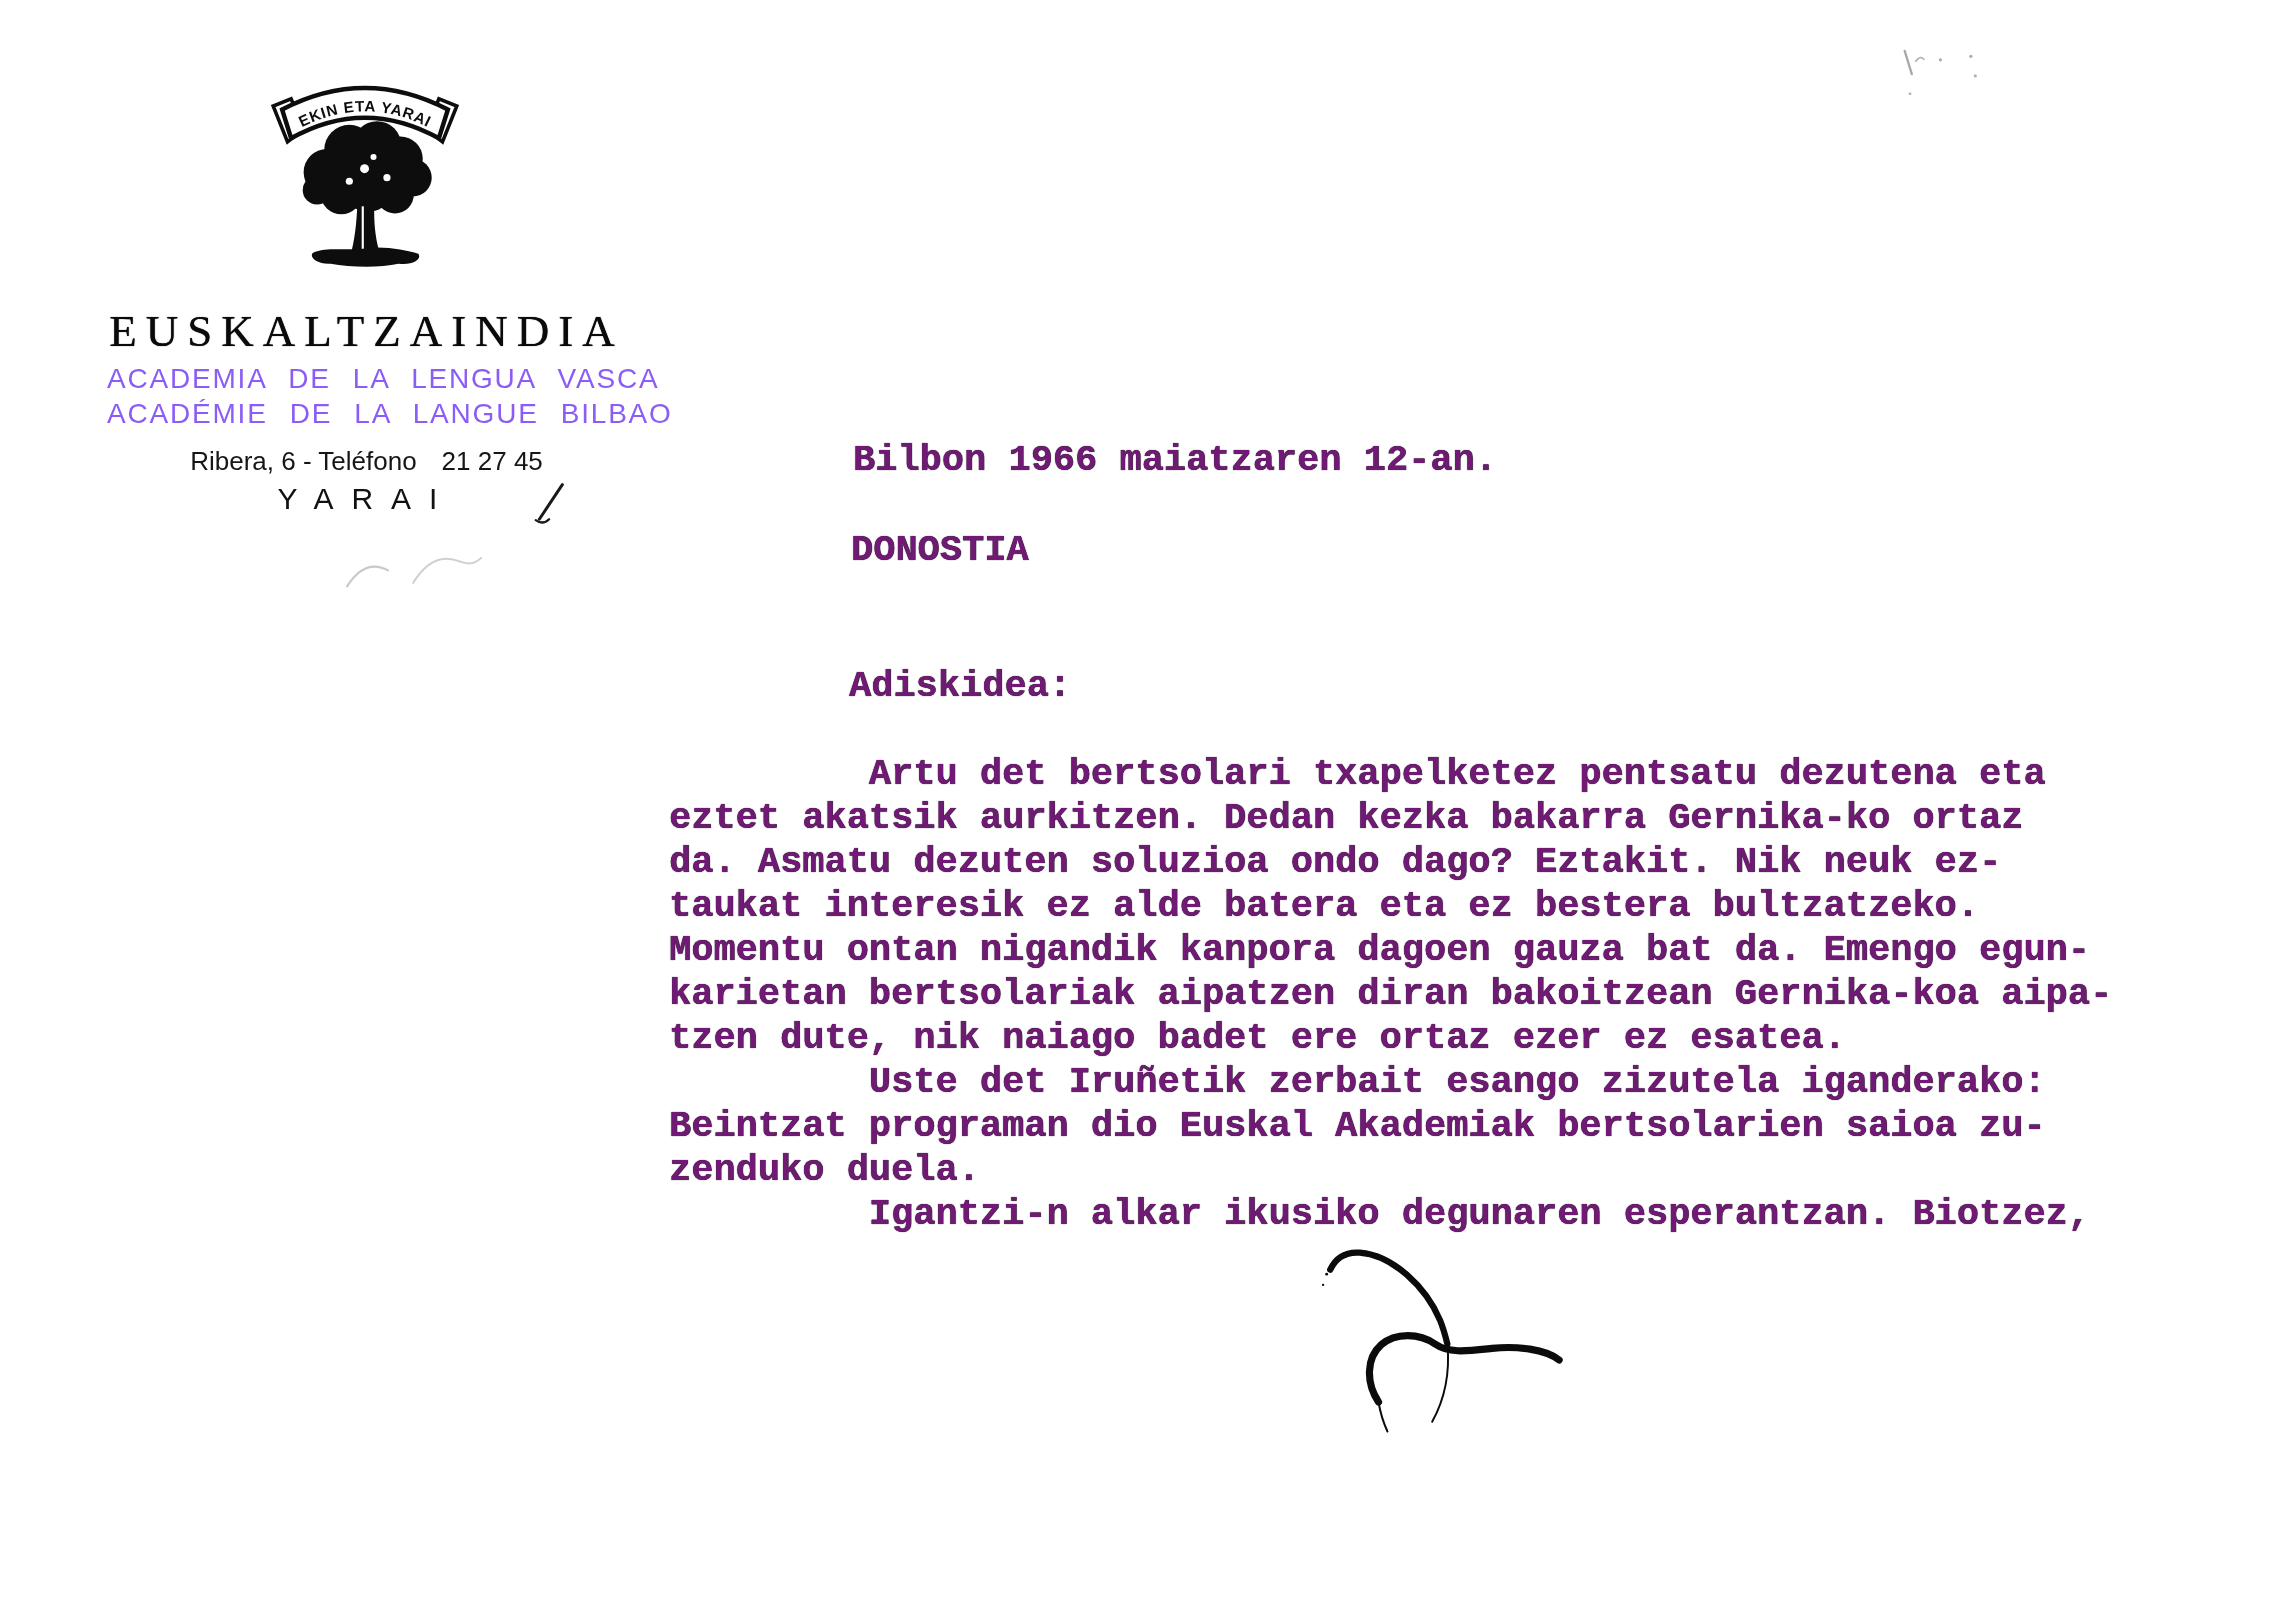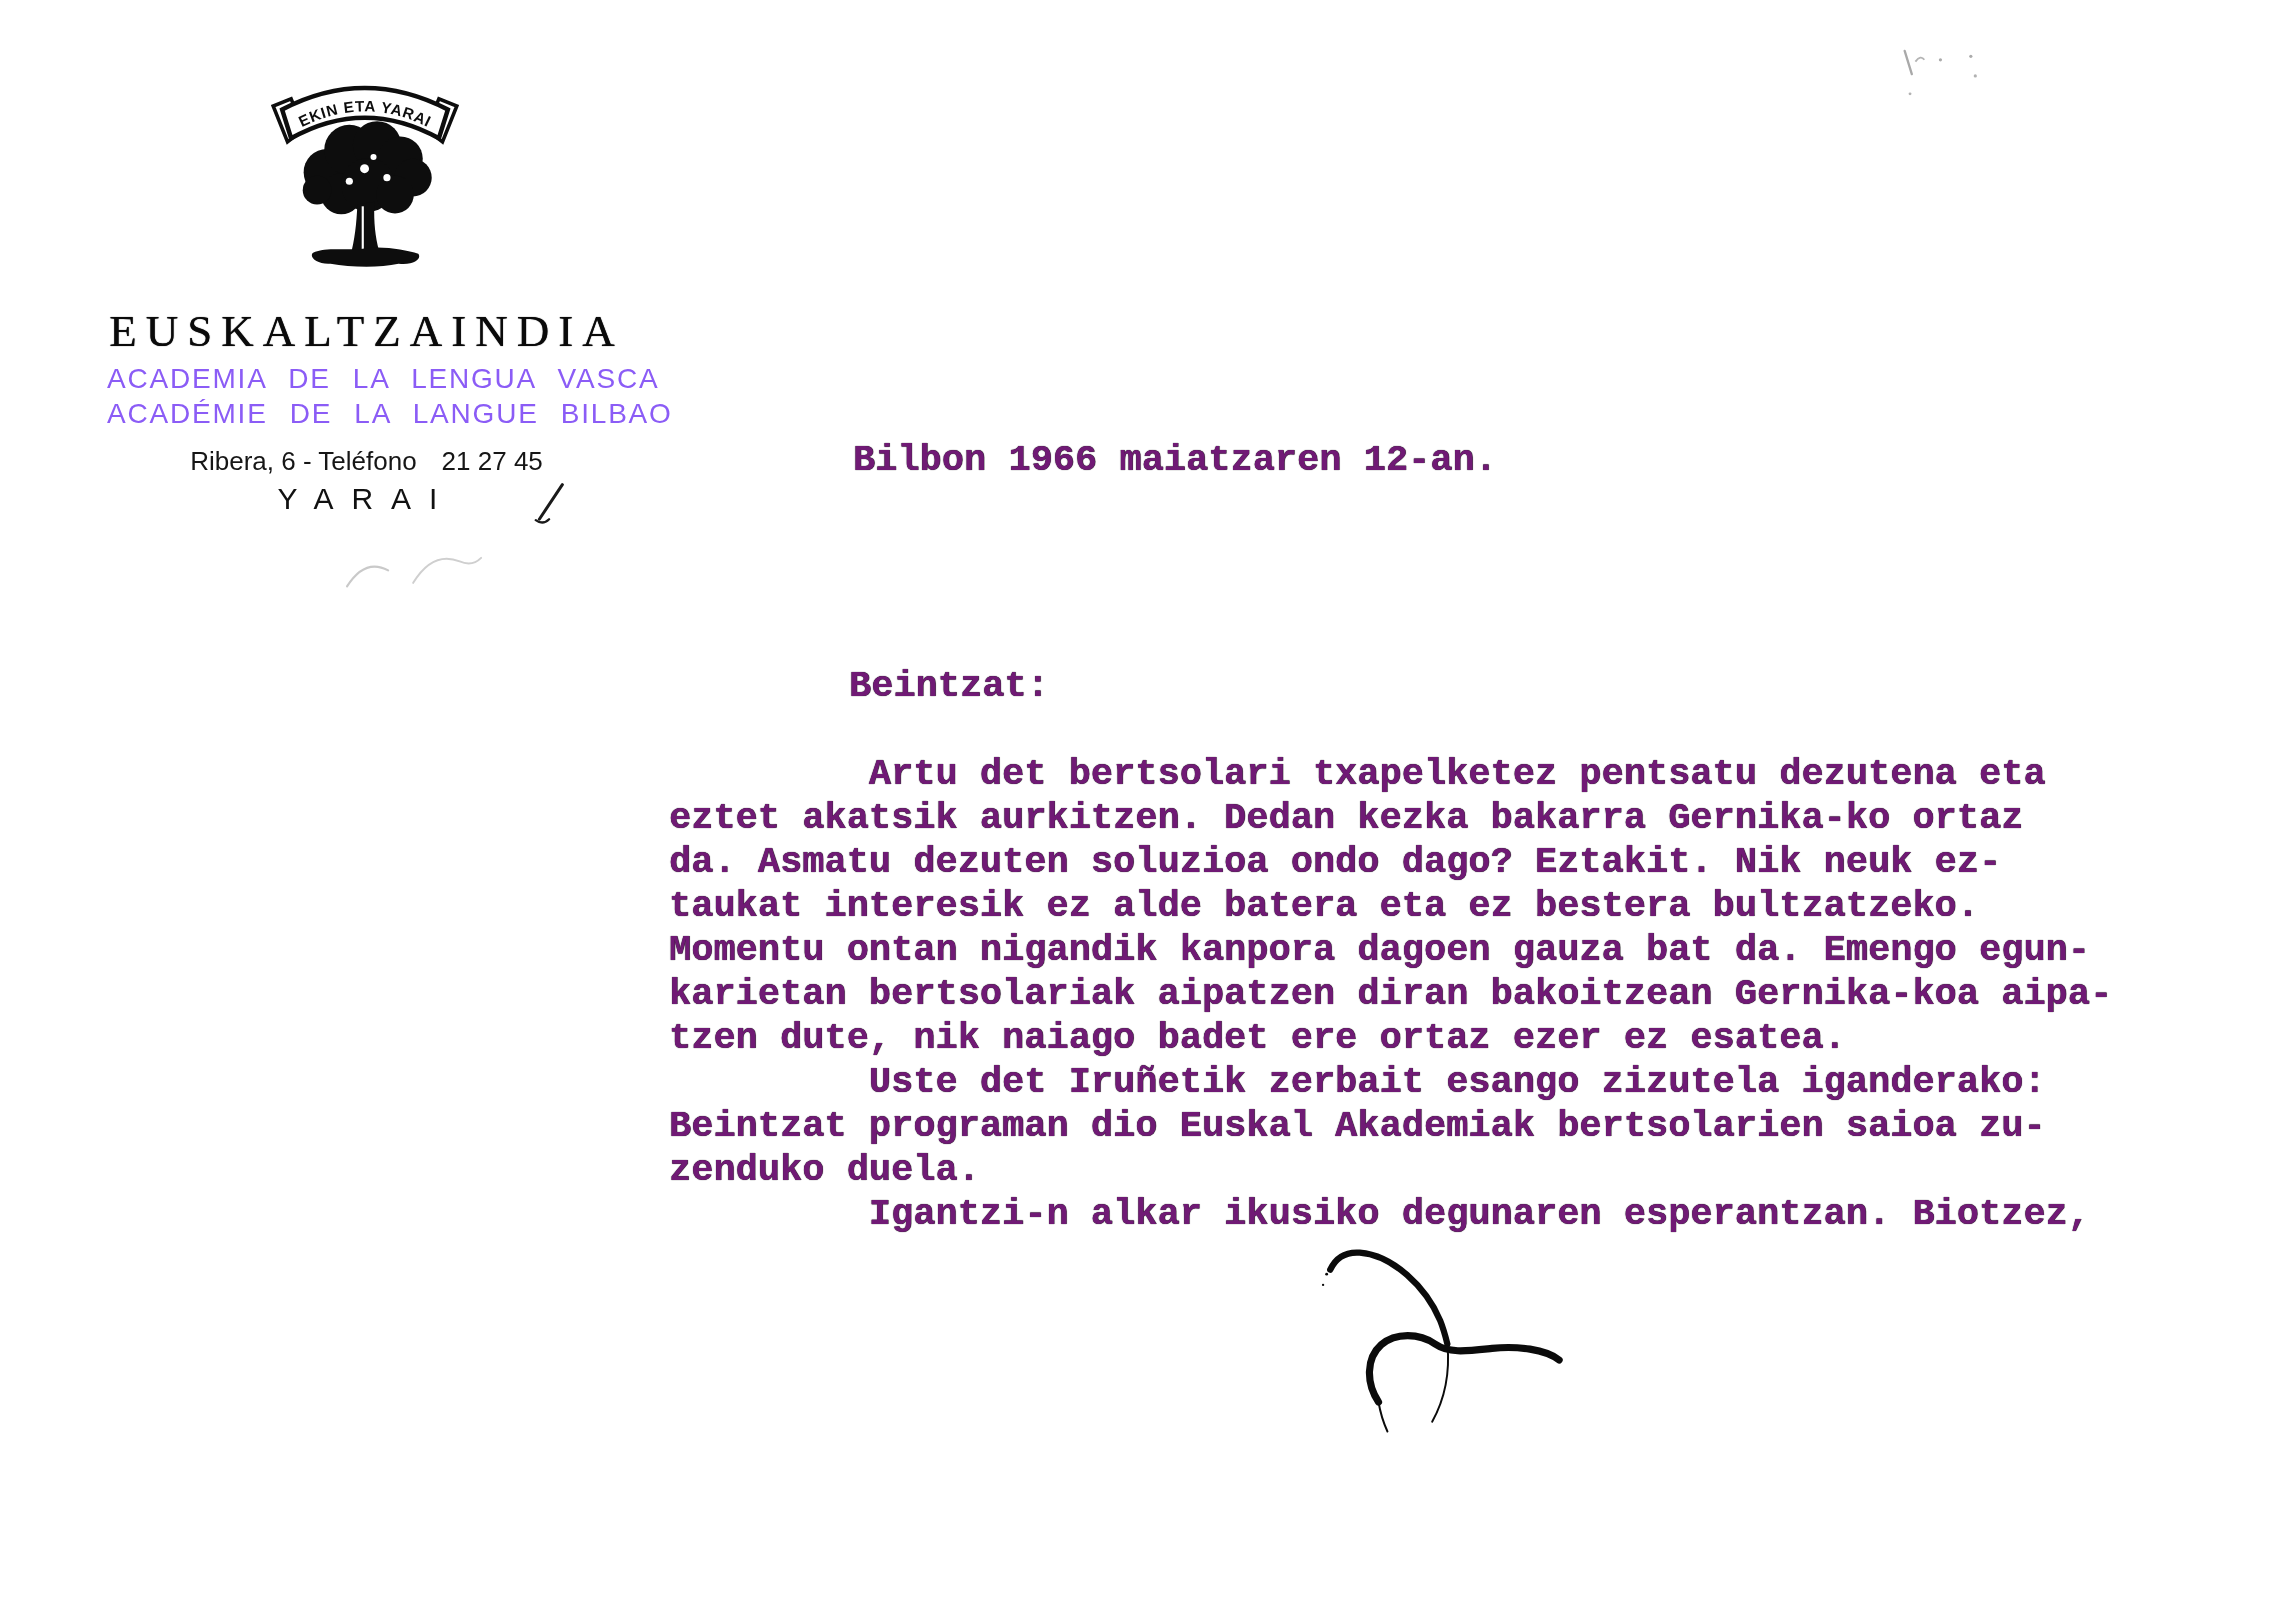"DONOSTIA" div.typed { html: none -> <div>DONOSTIA</div> }
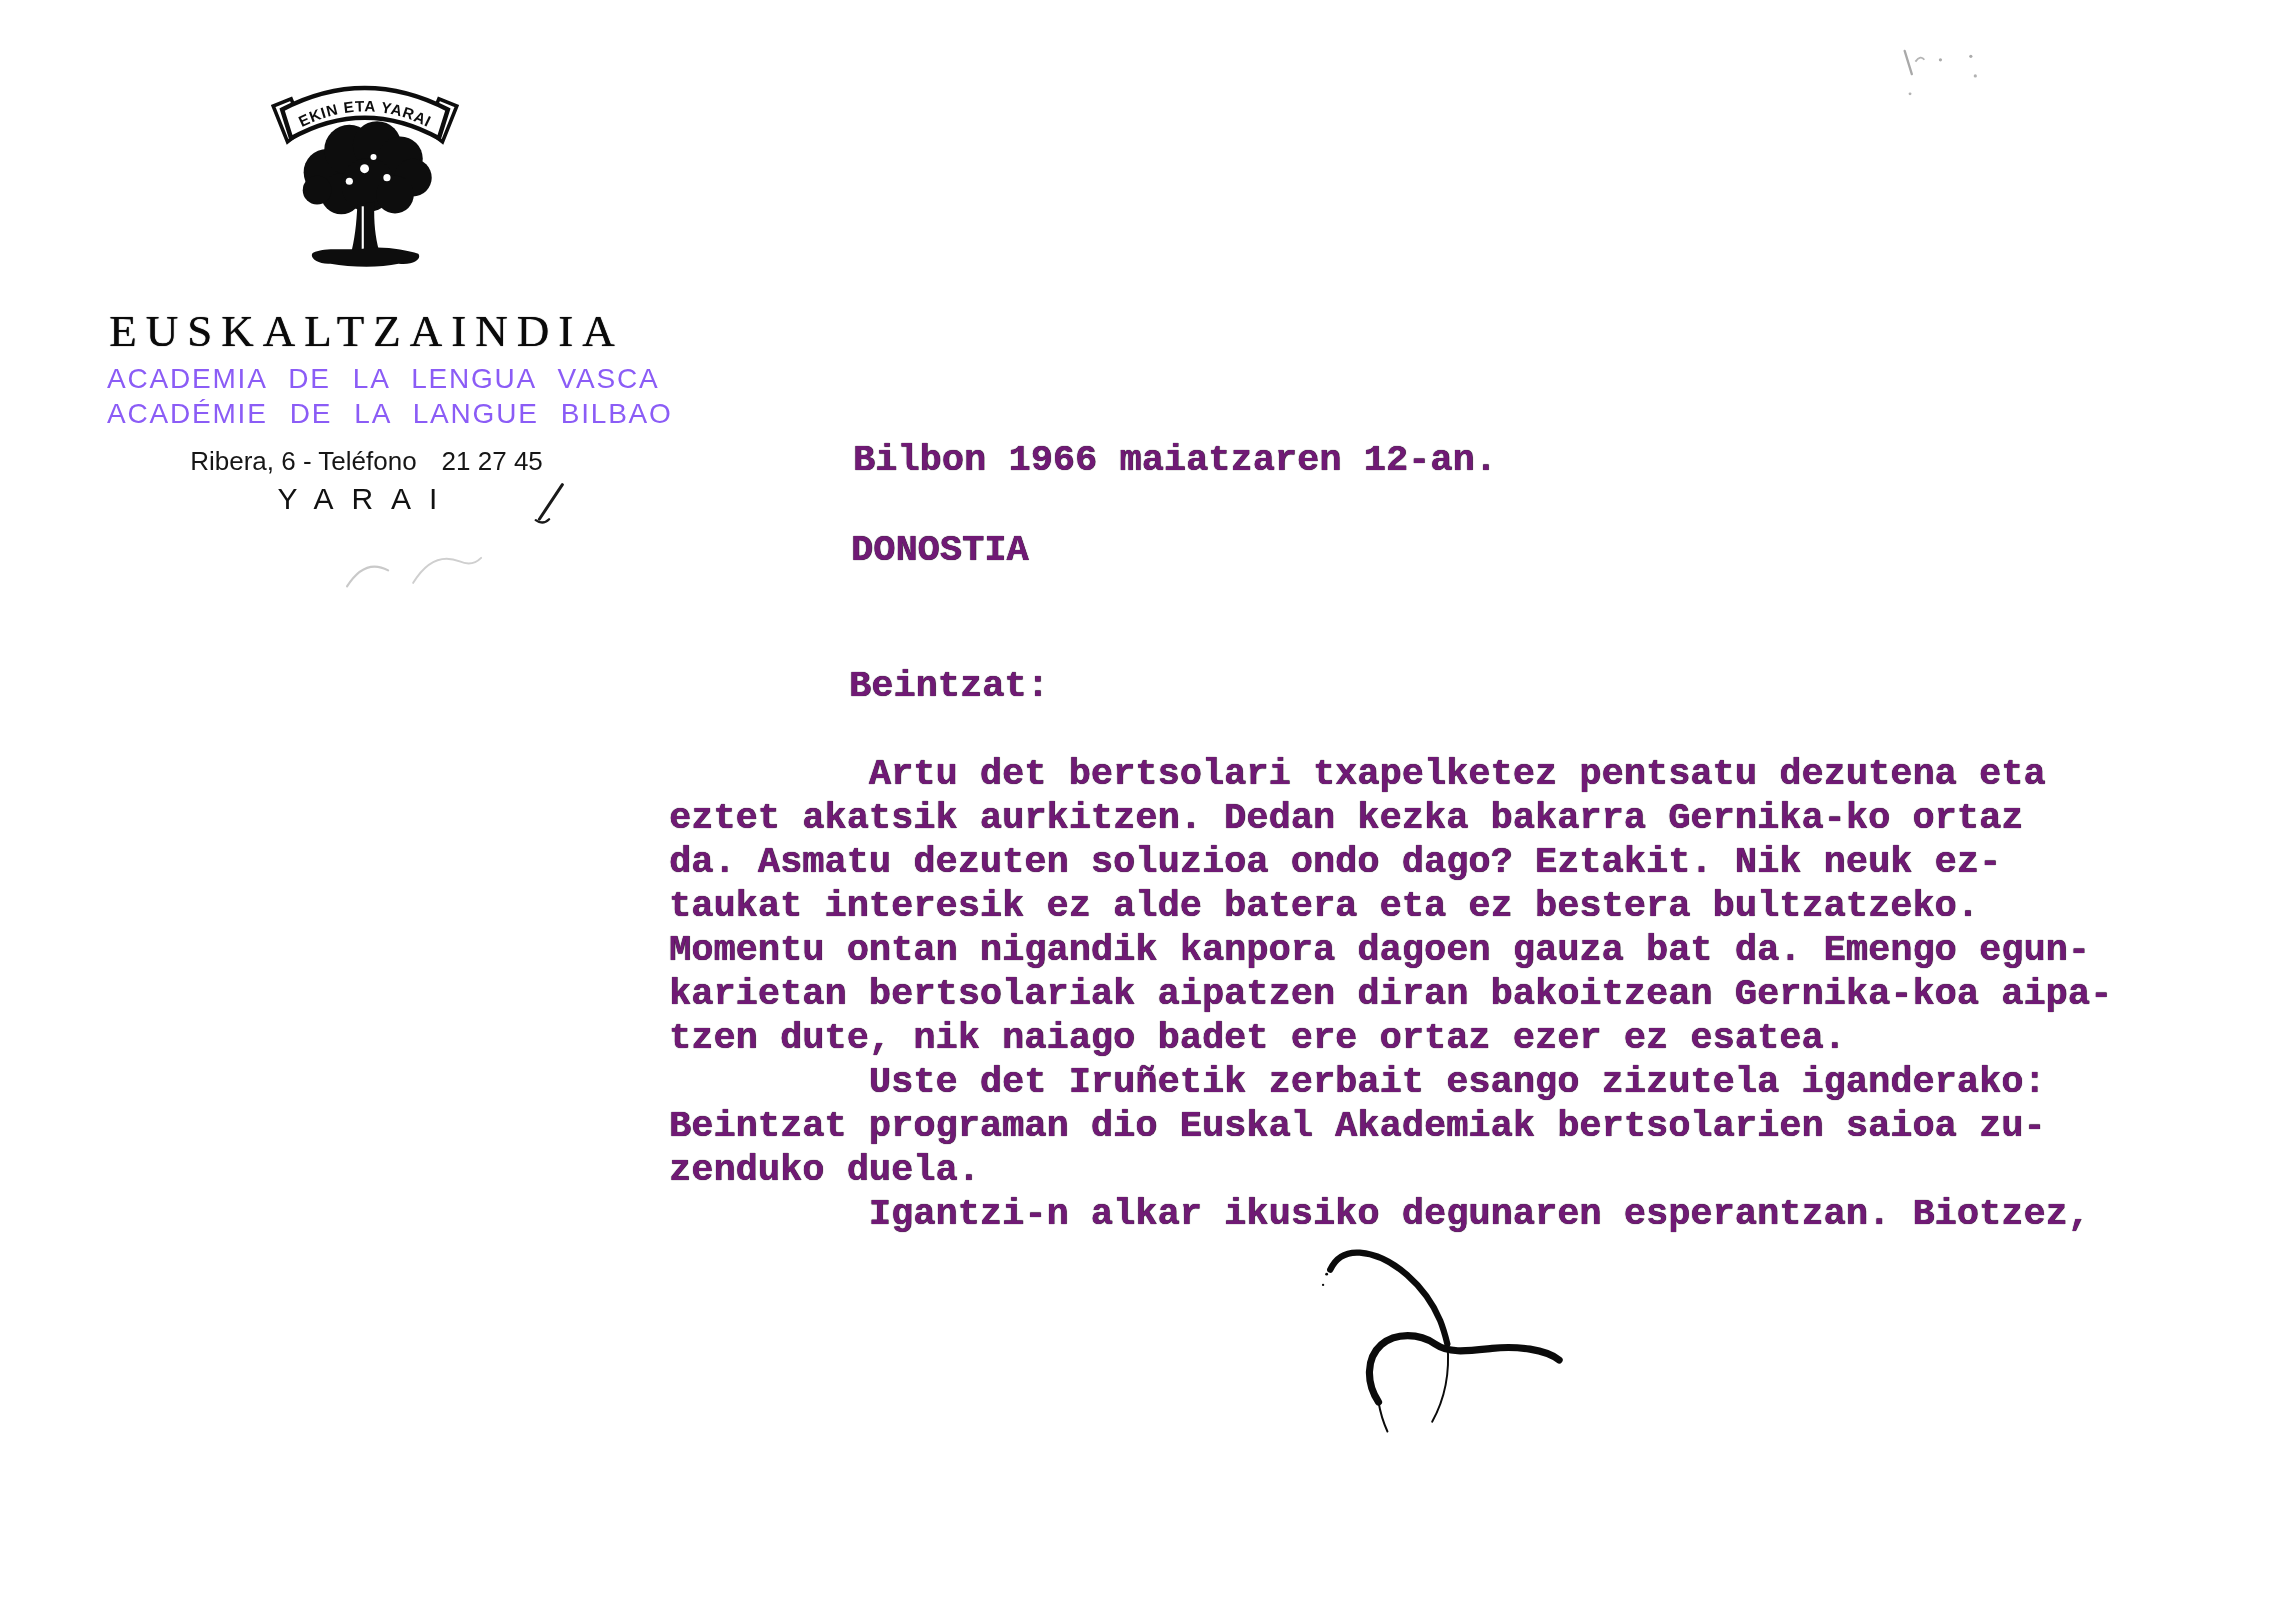"Beintzat:" div.typed { text: Beintzat -> Adiskidea }
